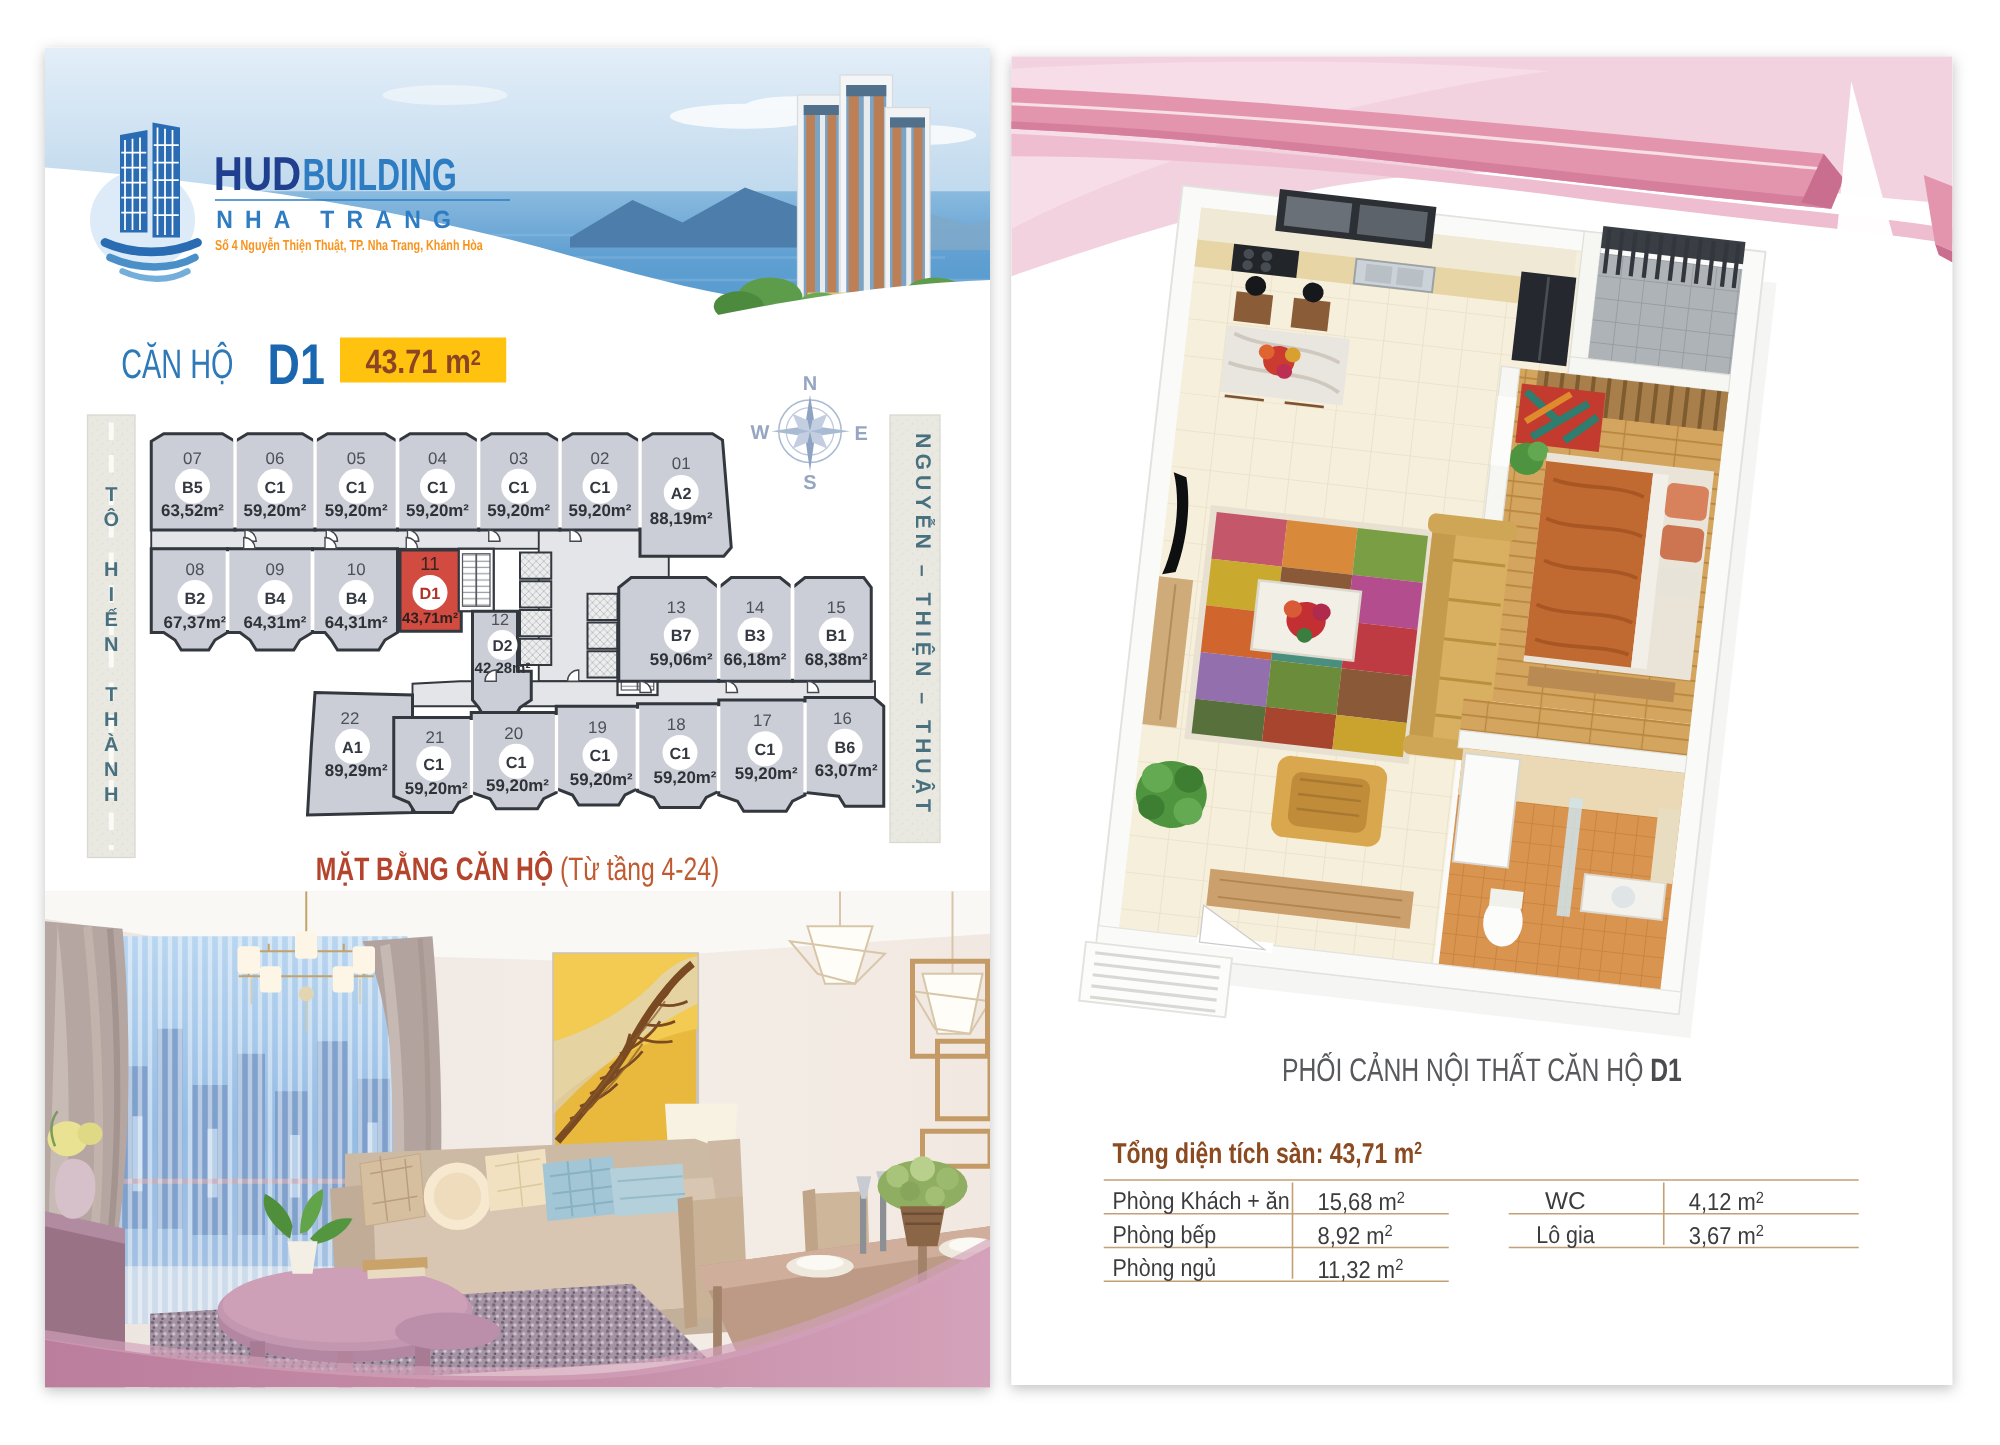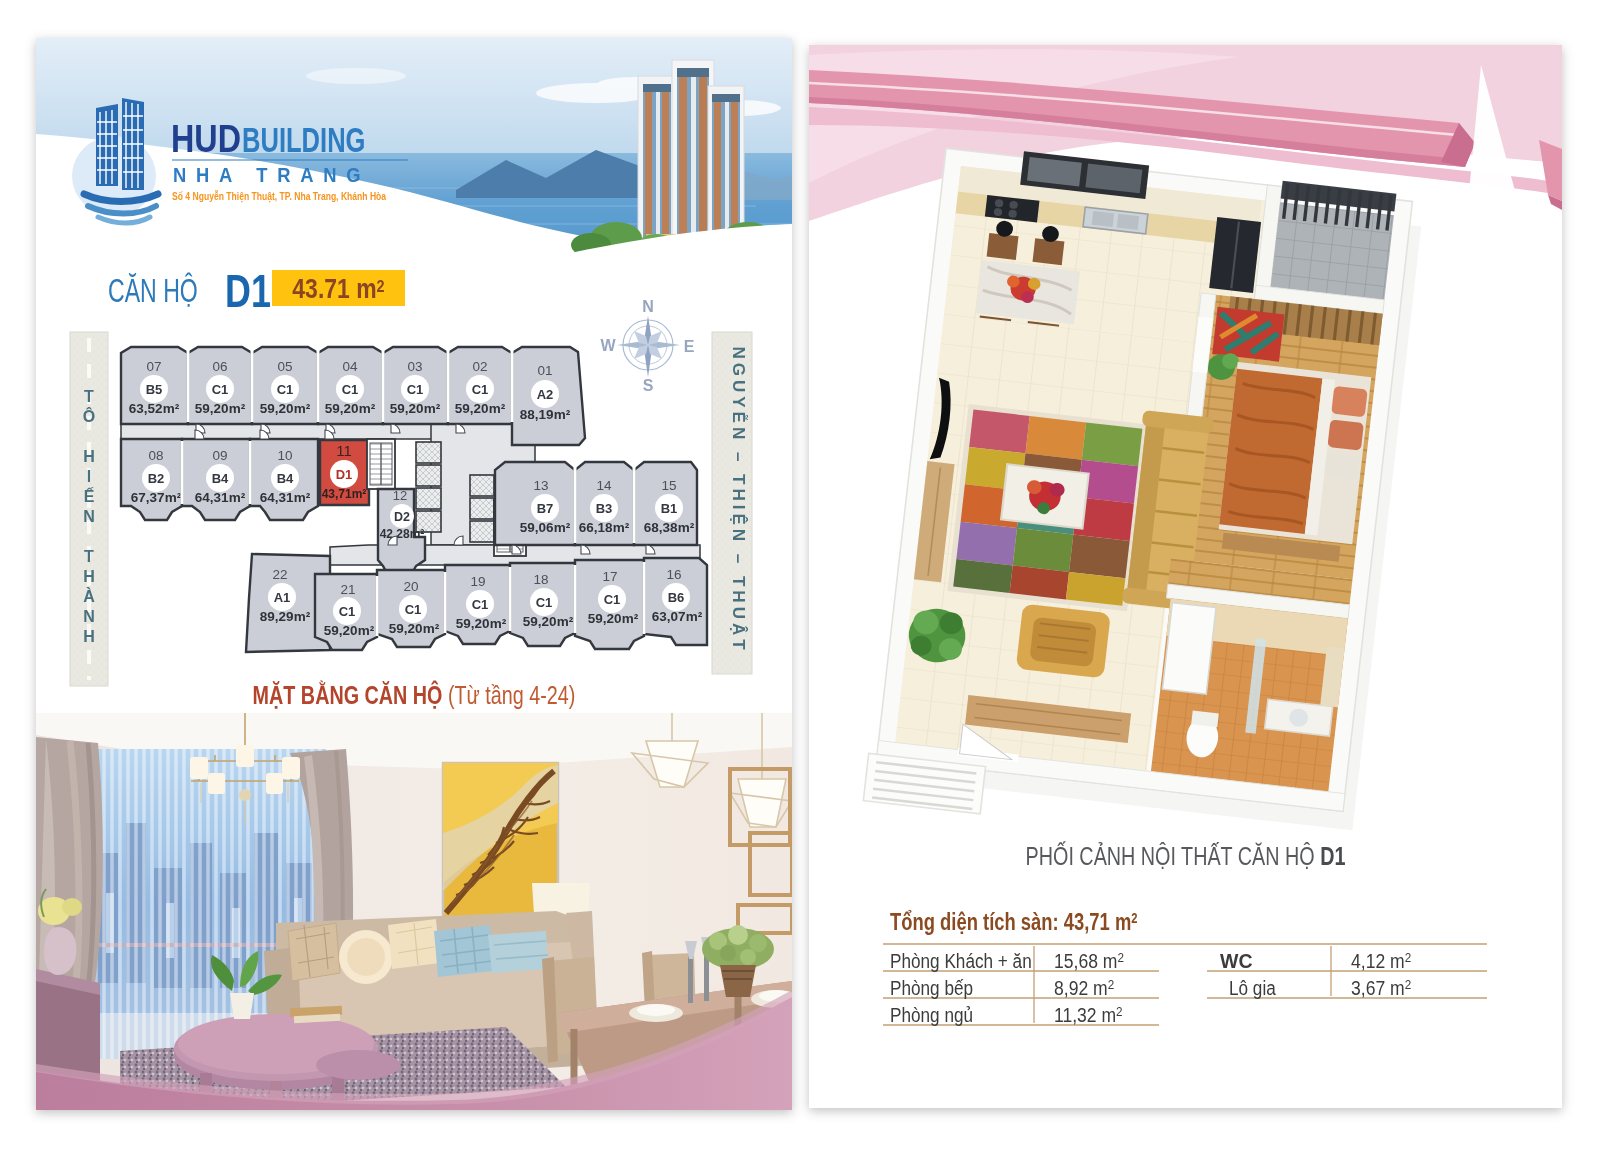"CĂN HỘ" div.abs { left: 108px -> 97px }
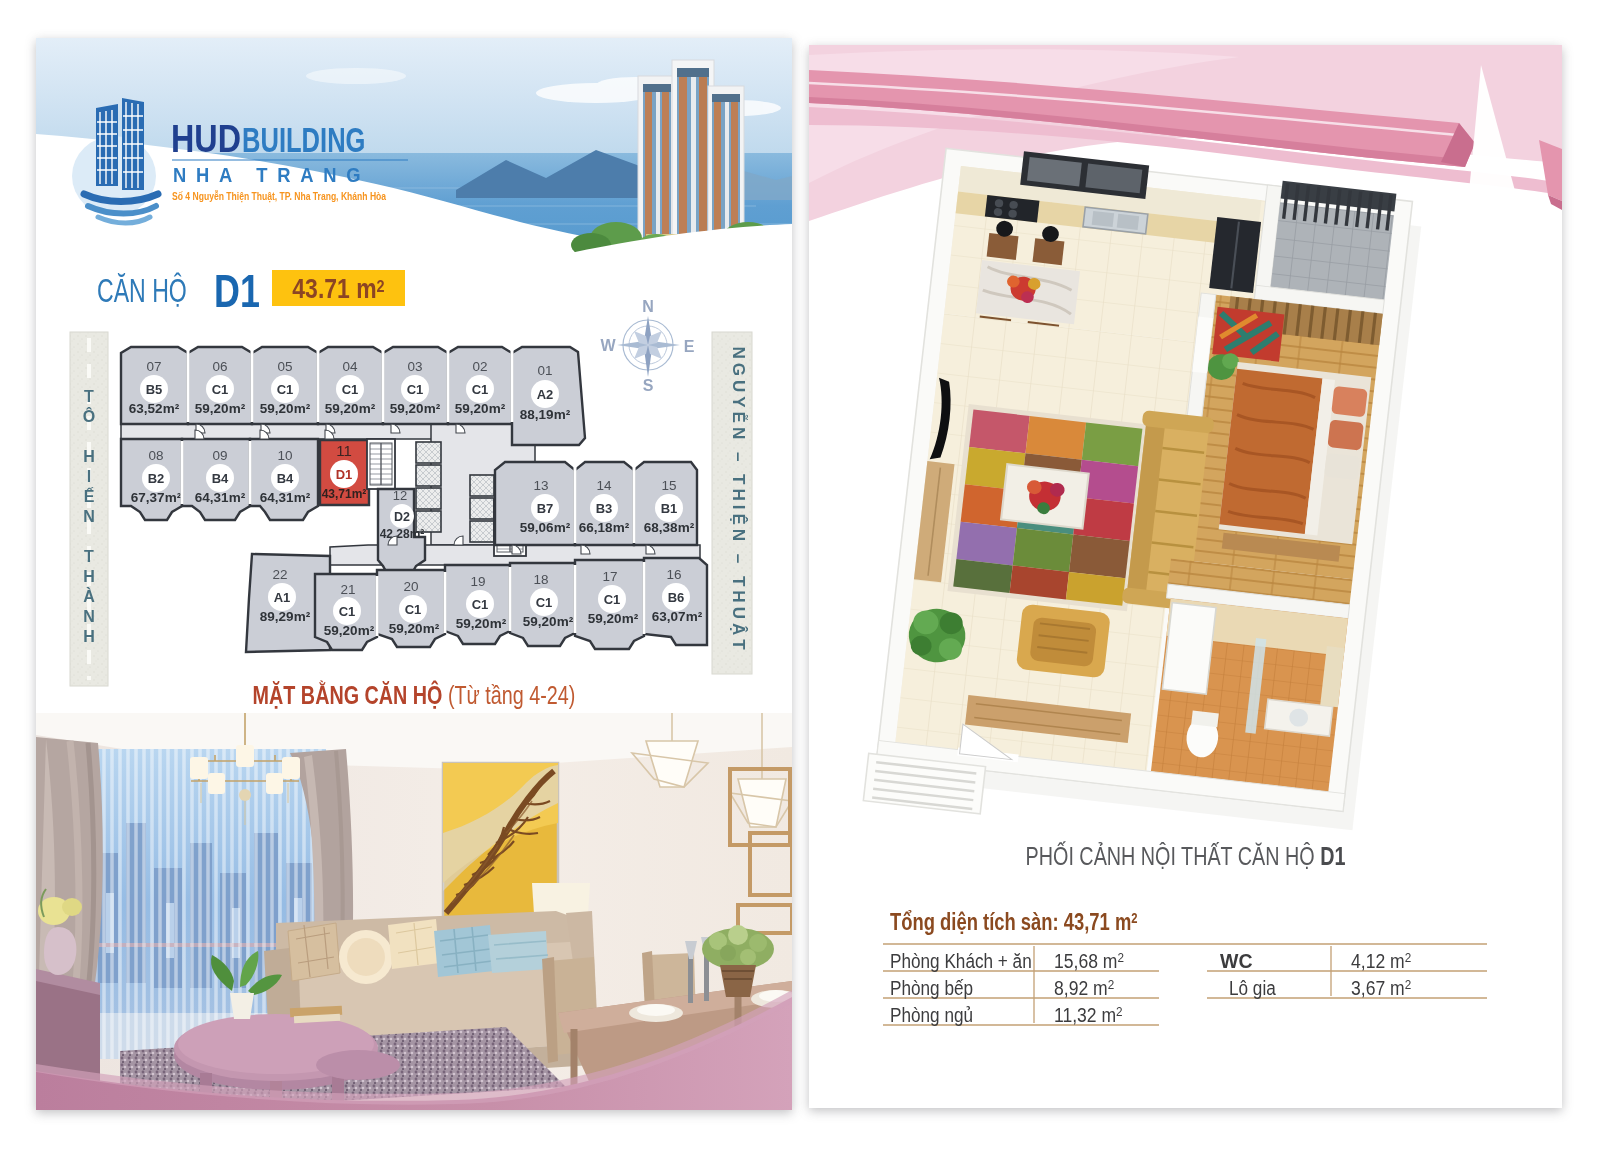"WC" span { font-weight: bold -> none; left: 330px -> 346px }
